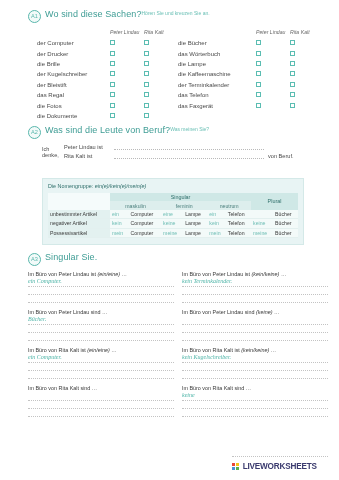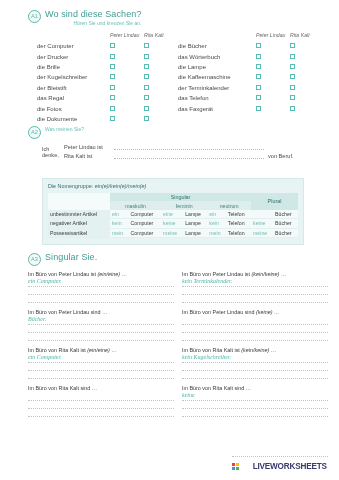"Wo sind diese Sachen?" .head-texts { align-items: flex-end -> none; flex-direction: column -> row }
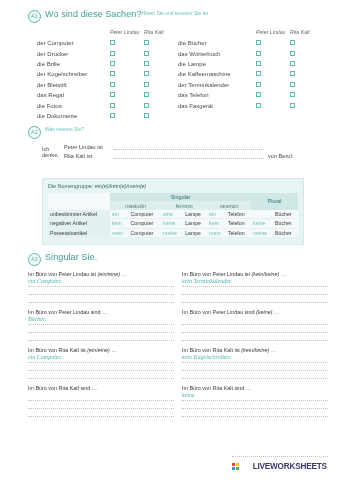"Was sind die Leute von" div.head-title { html: none -> <div>Was sind die Leute von Beruf?</div> }
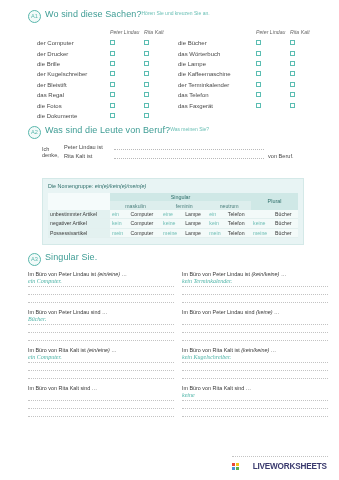"LIVEWORKSHEETS" #footer { gap: 14px -> 4px }
